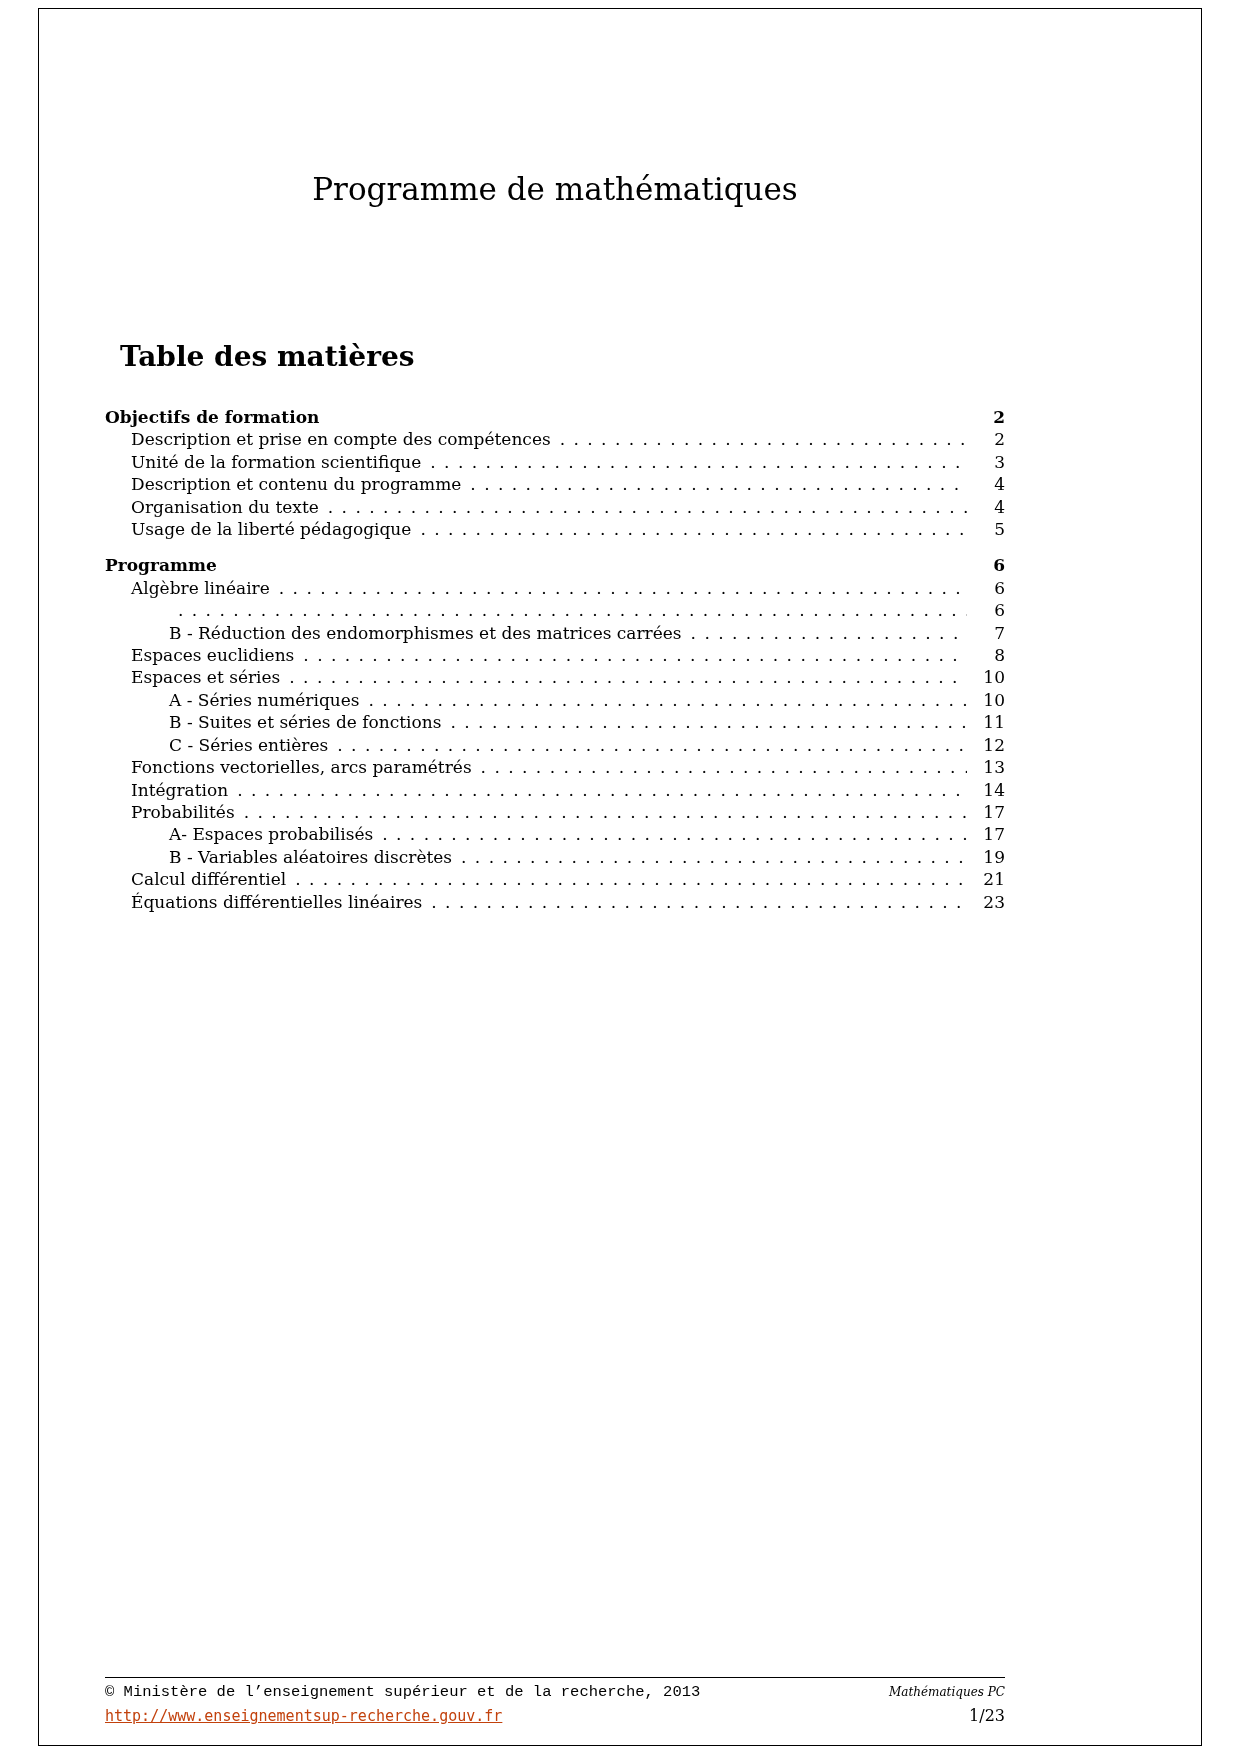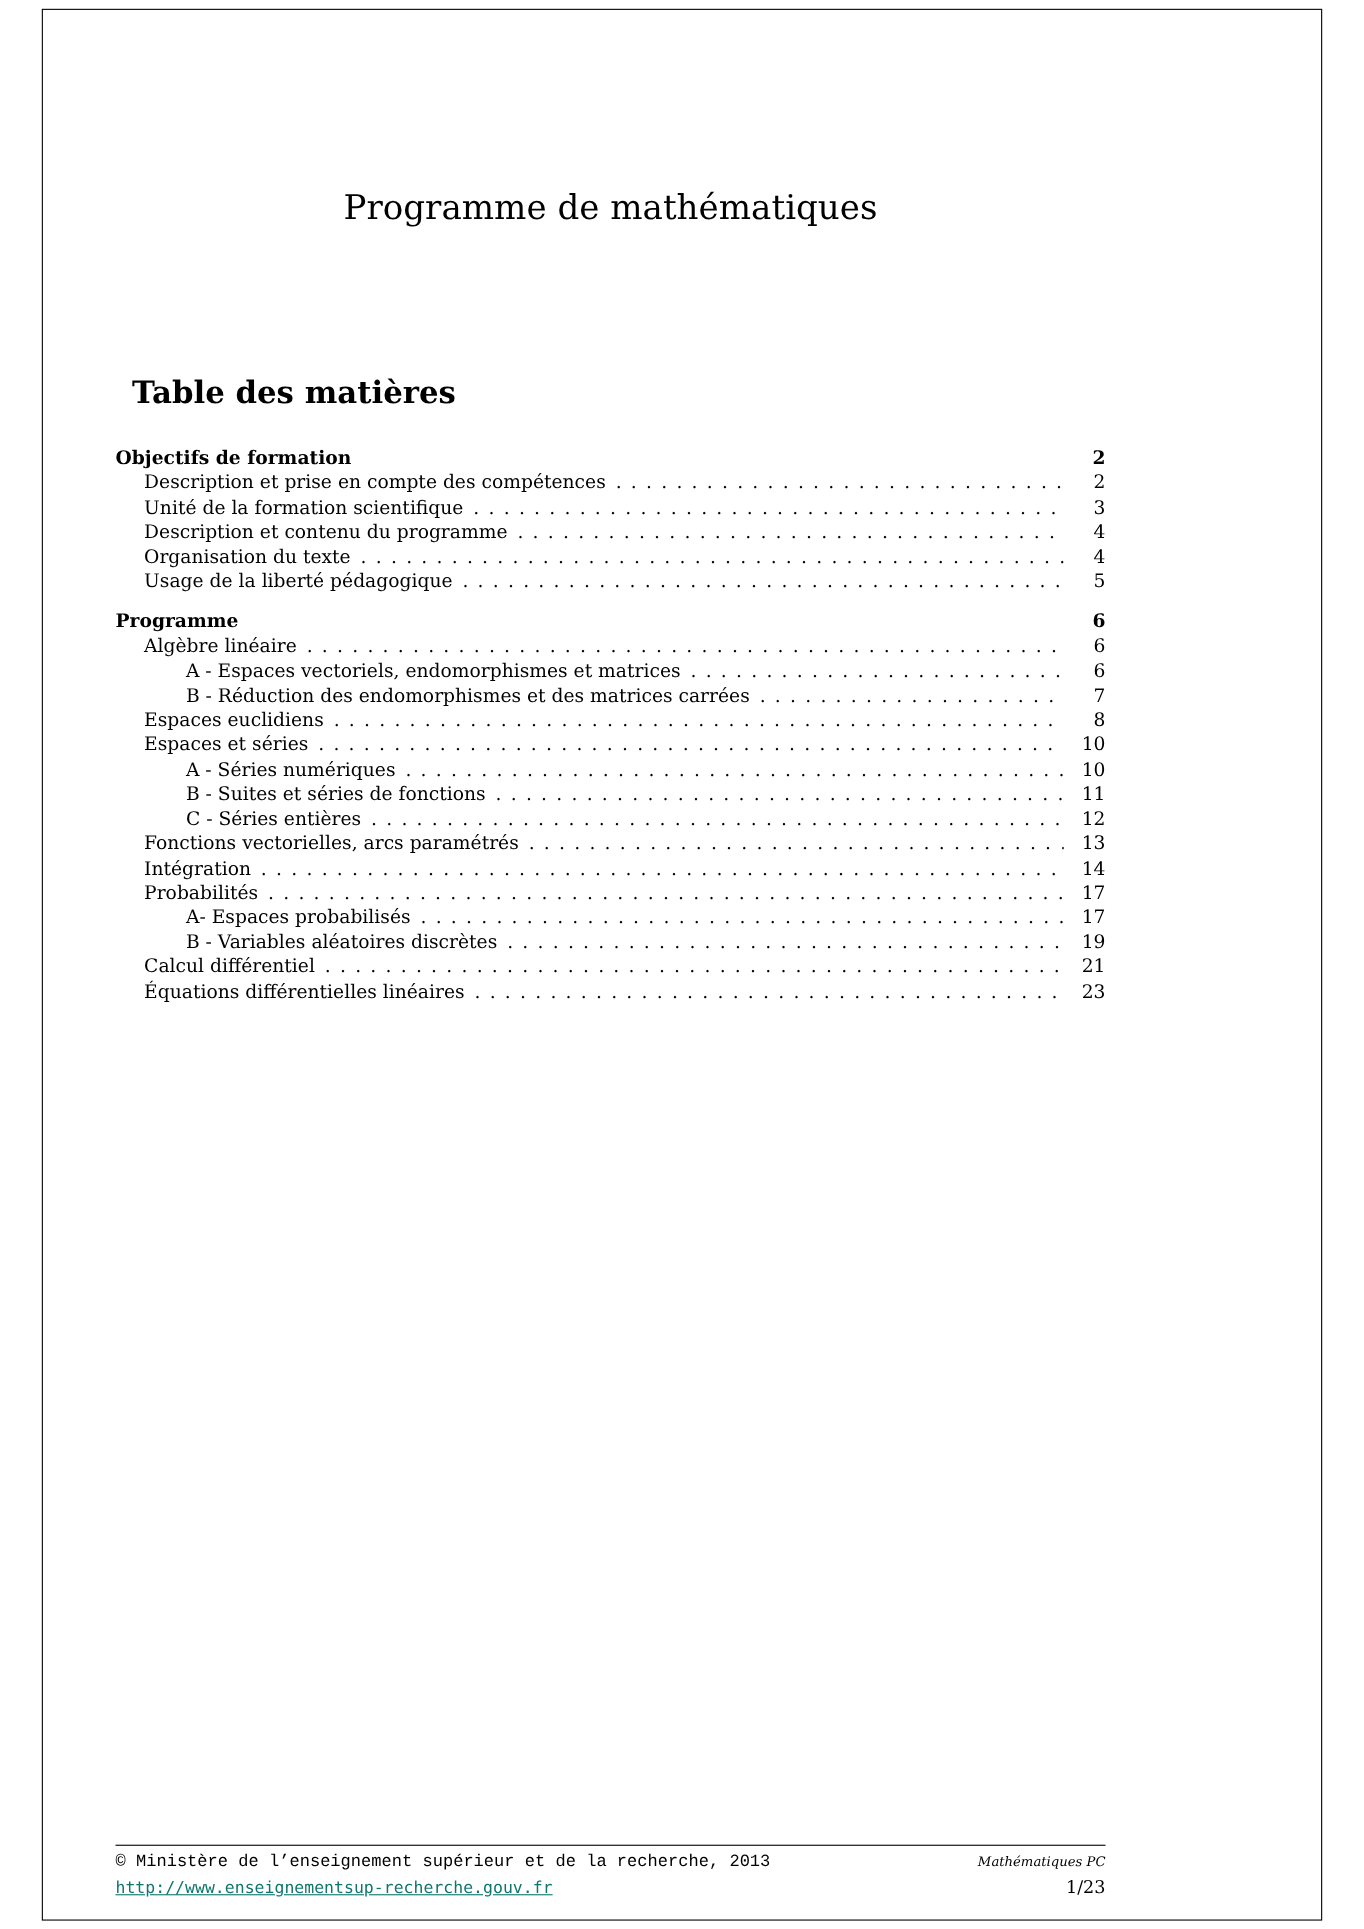"A - Espaces vectoriels, endomorphismes" span.lbl { html: <span>A - Espaces vectoriels, endomorphismes et matrices</span> -> none }
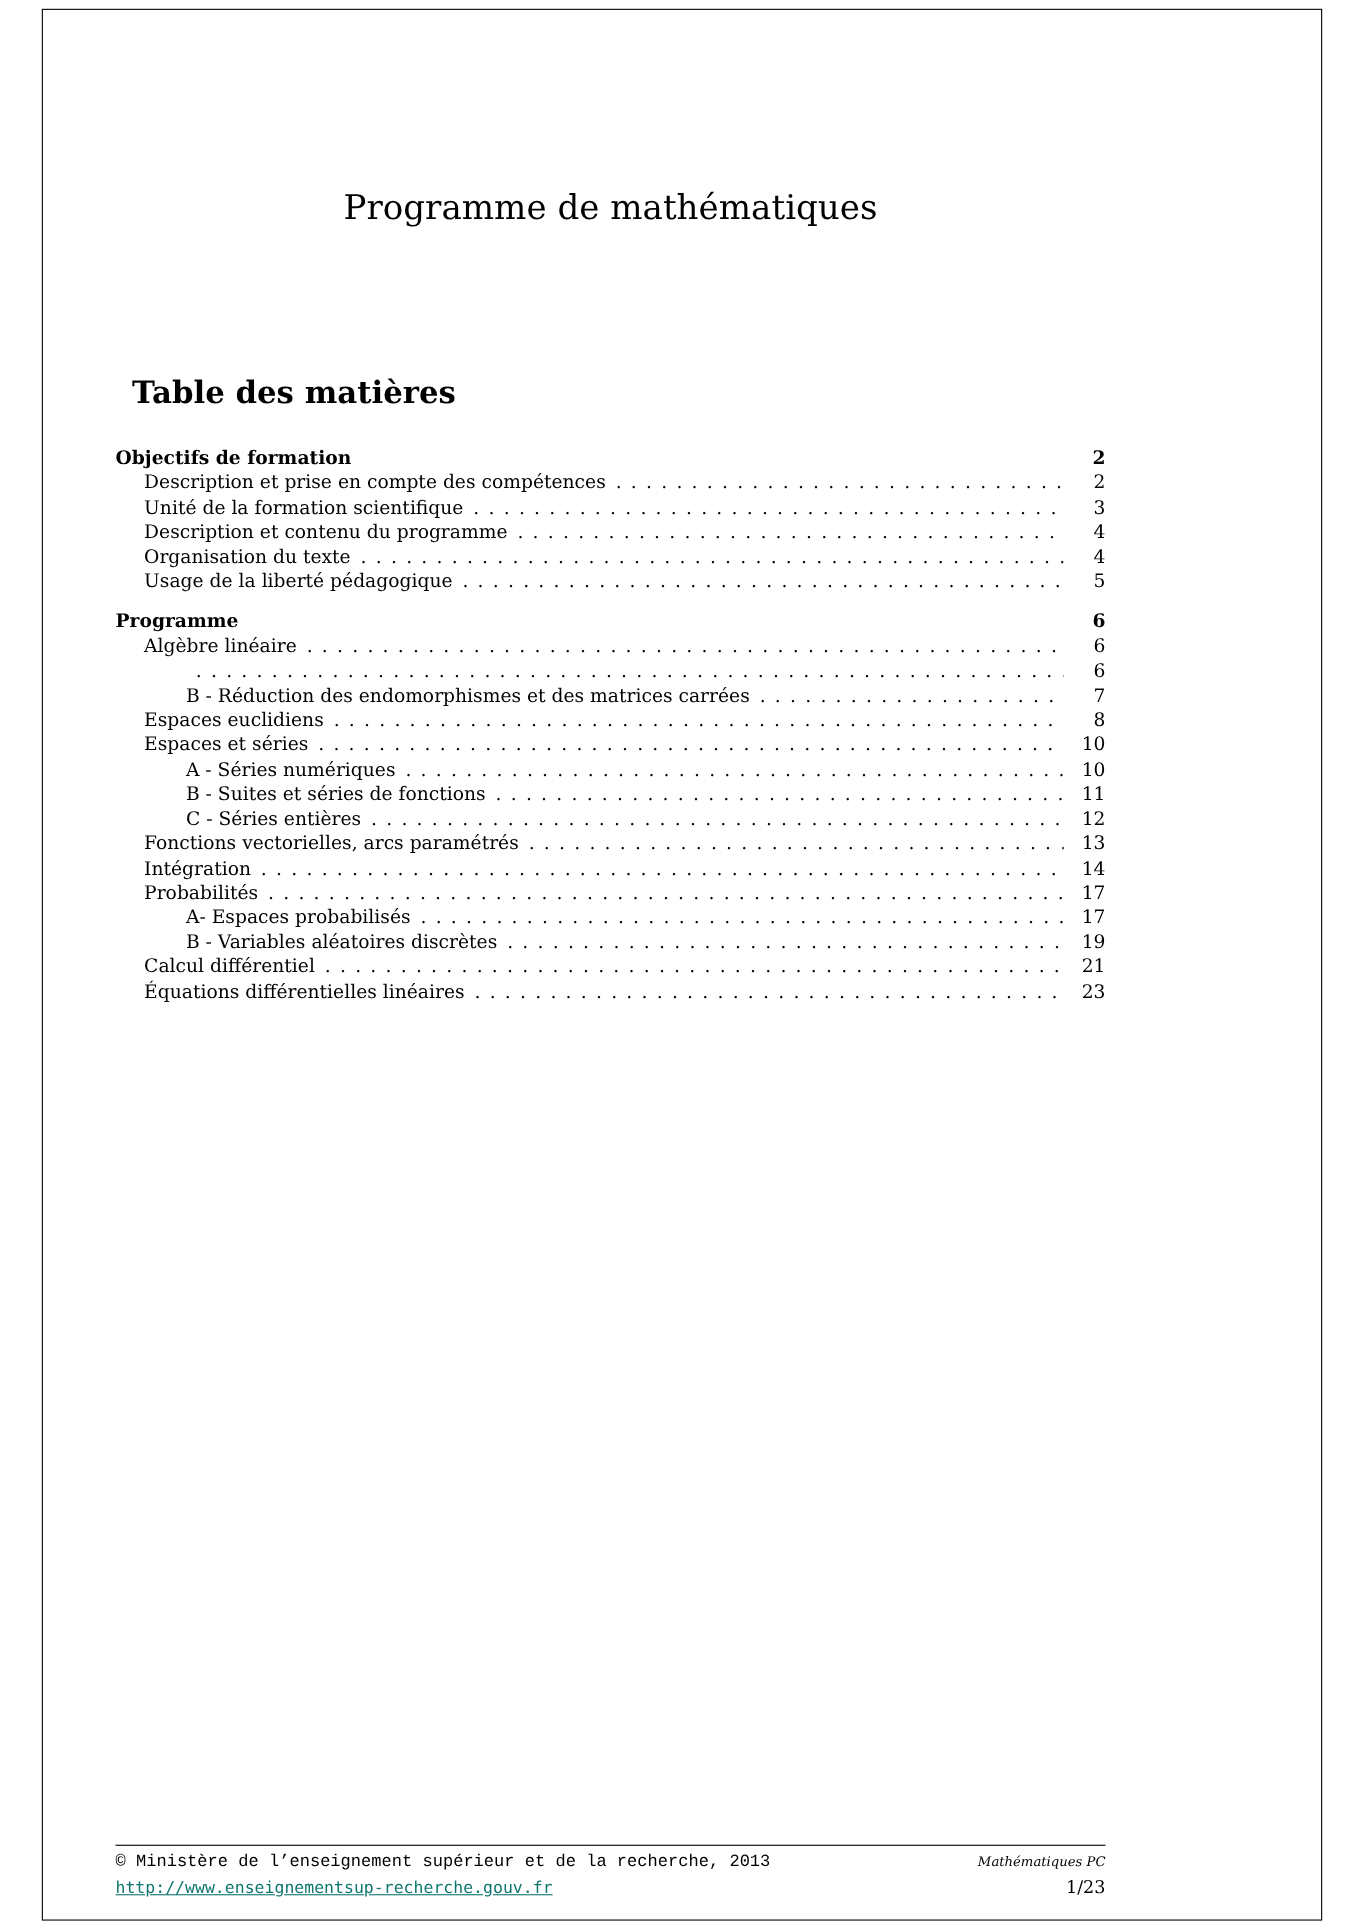"http://www.enseignementsup-recherche.gou" a.url { color: #0f766e -> #c2410c }
